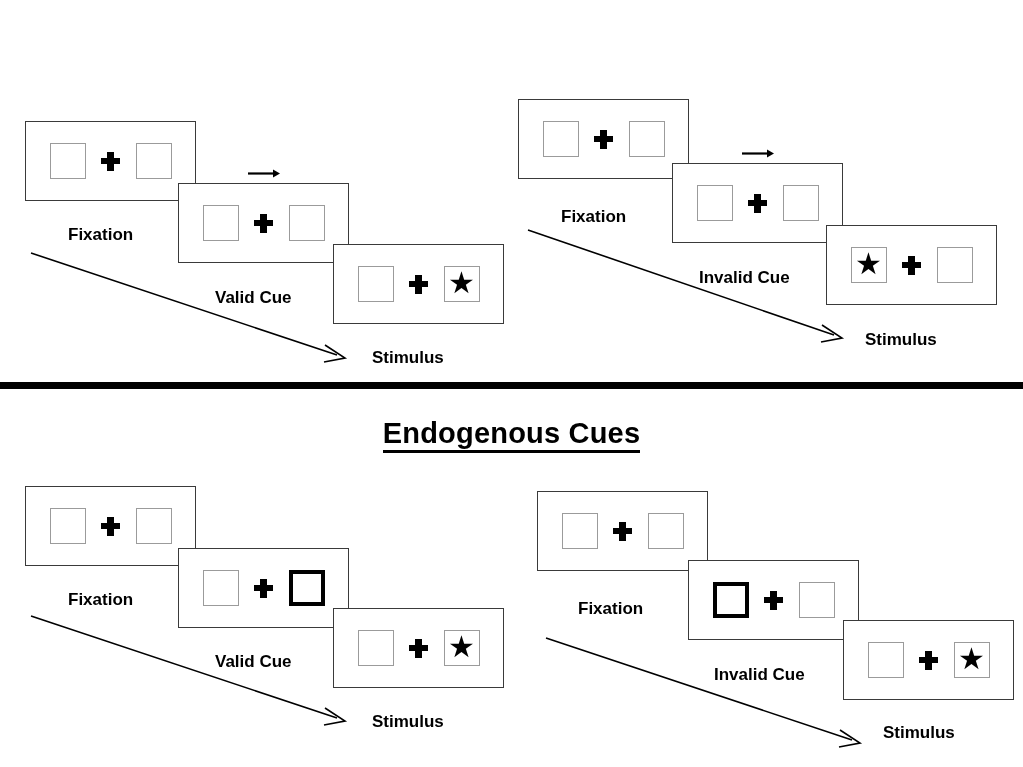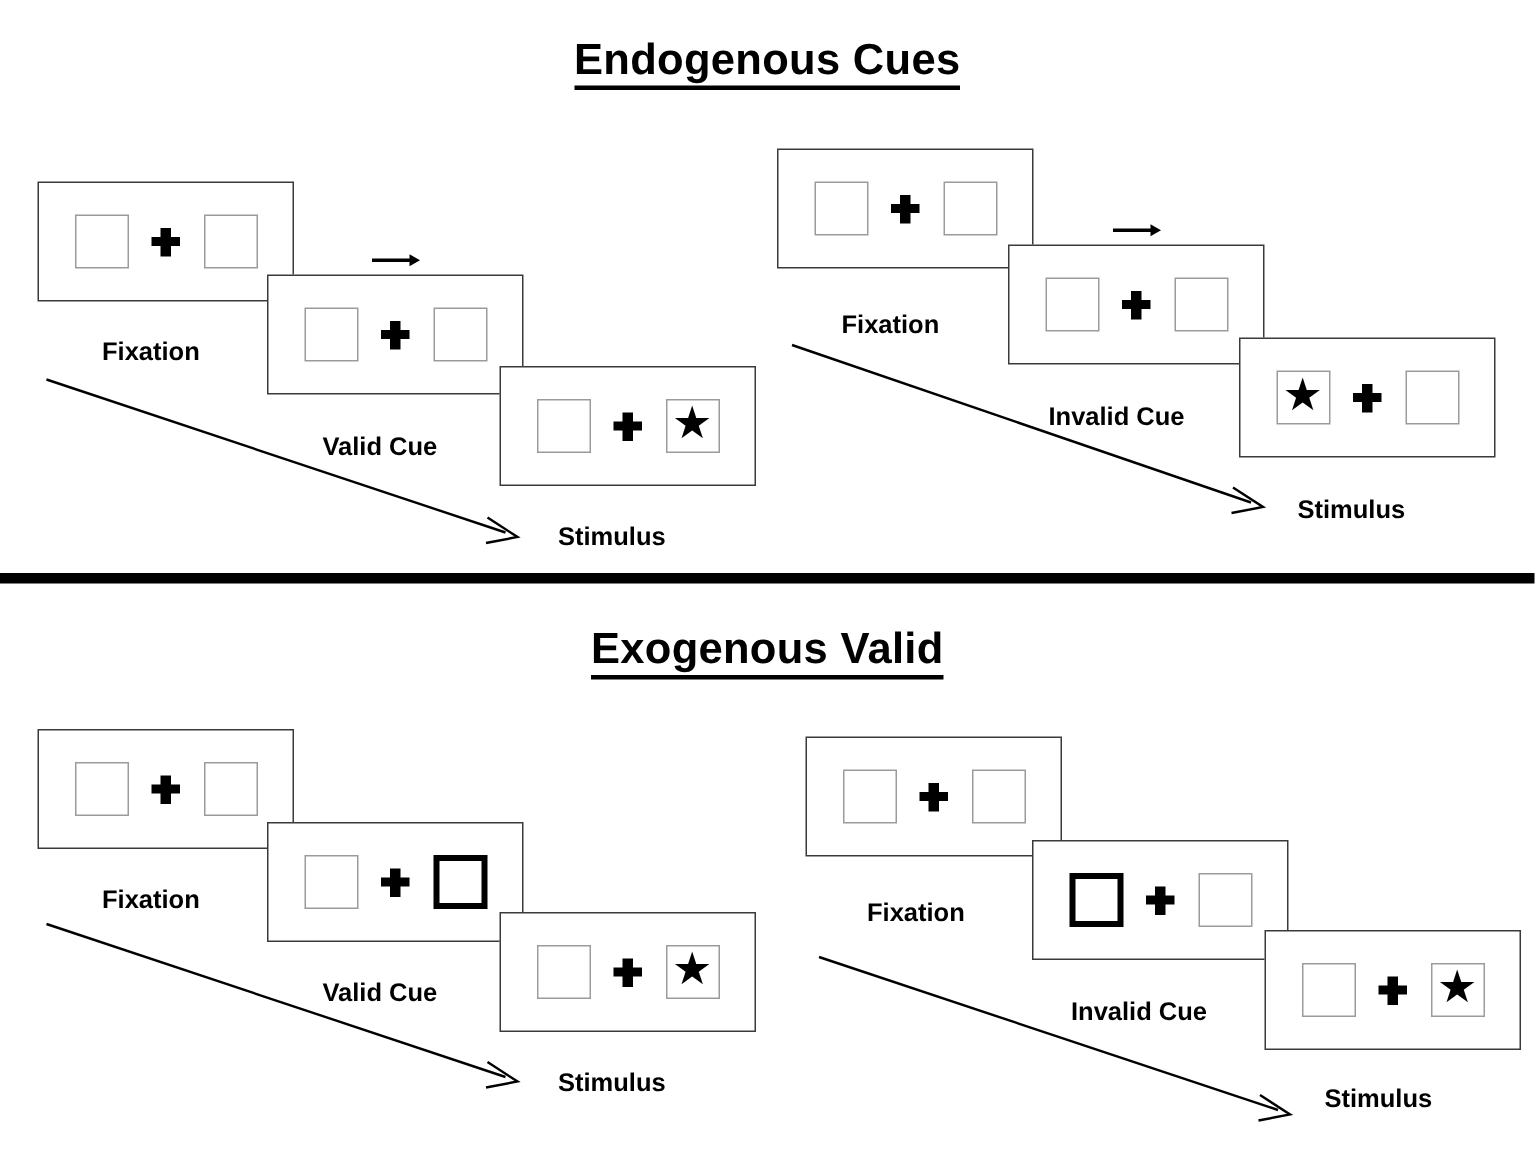"Endogenous Cues" div.section-title { html: <div> <span>Endogenous Cues</span> </div> -> none }
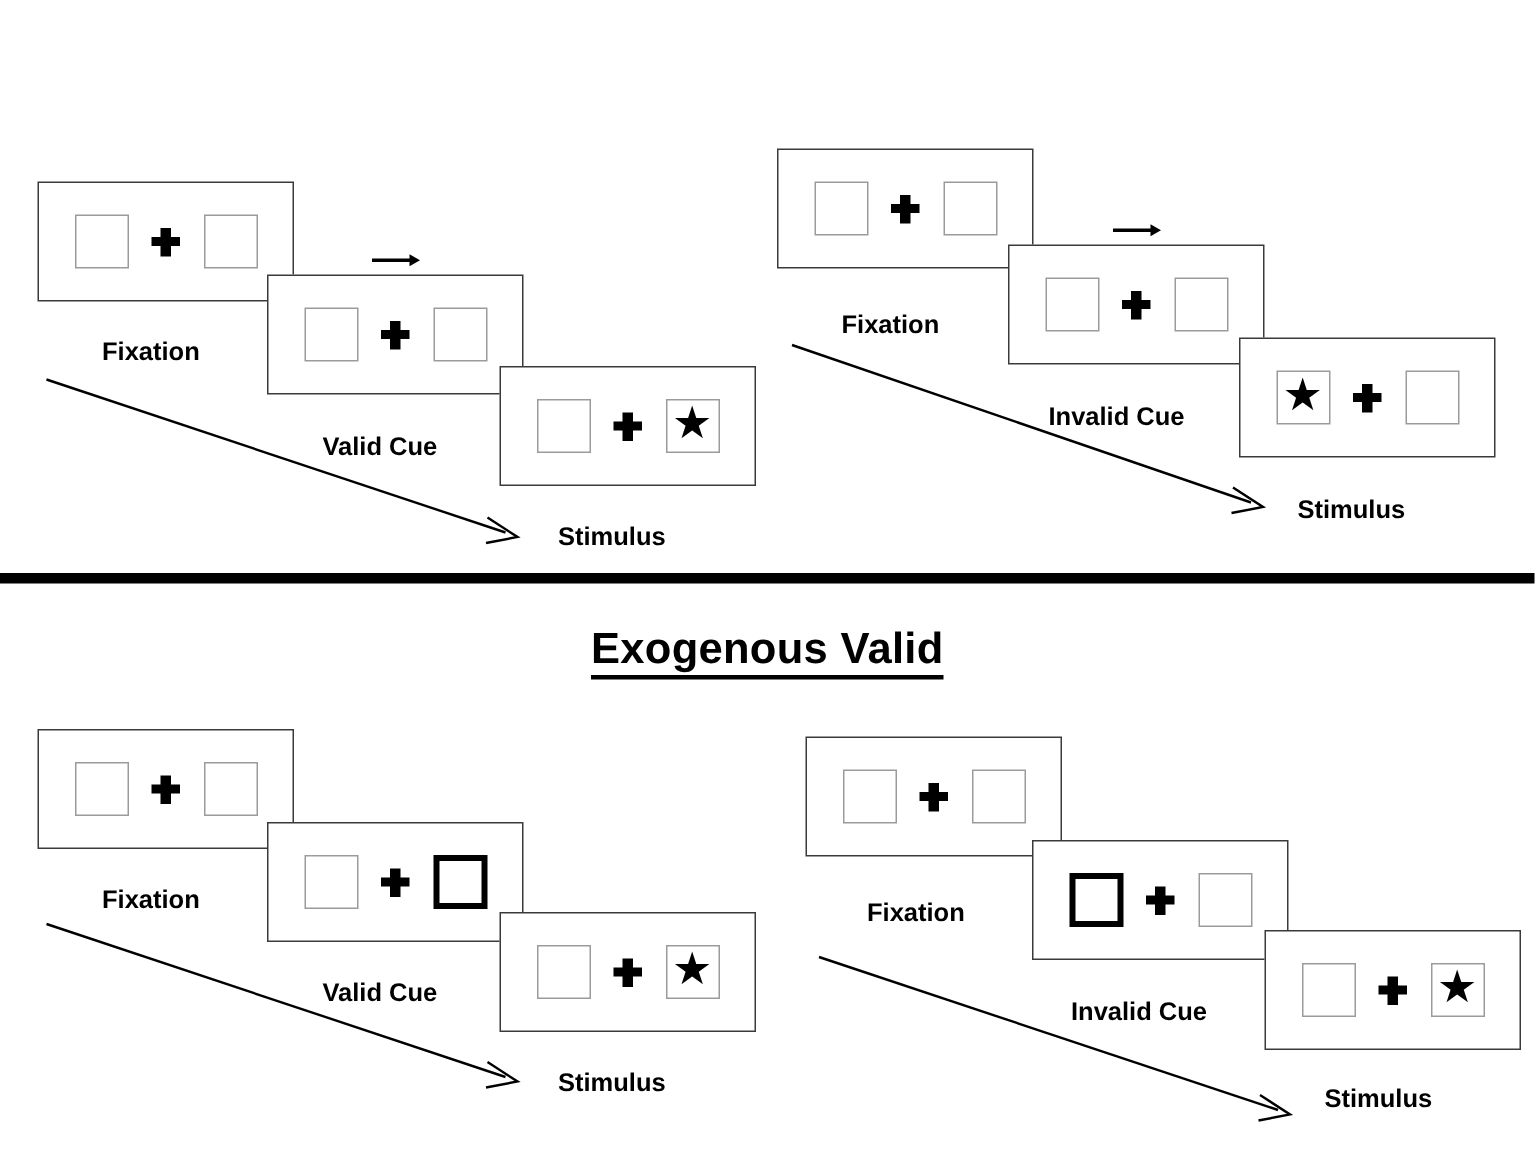"Exogenous Valid" span { text: Exogenous Valid -> Endogenous Cues }
